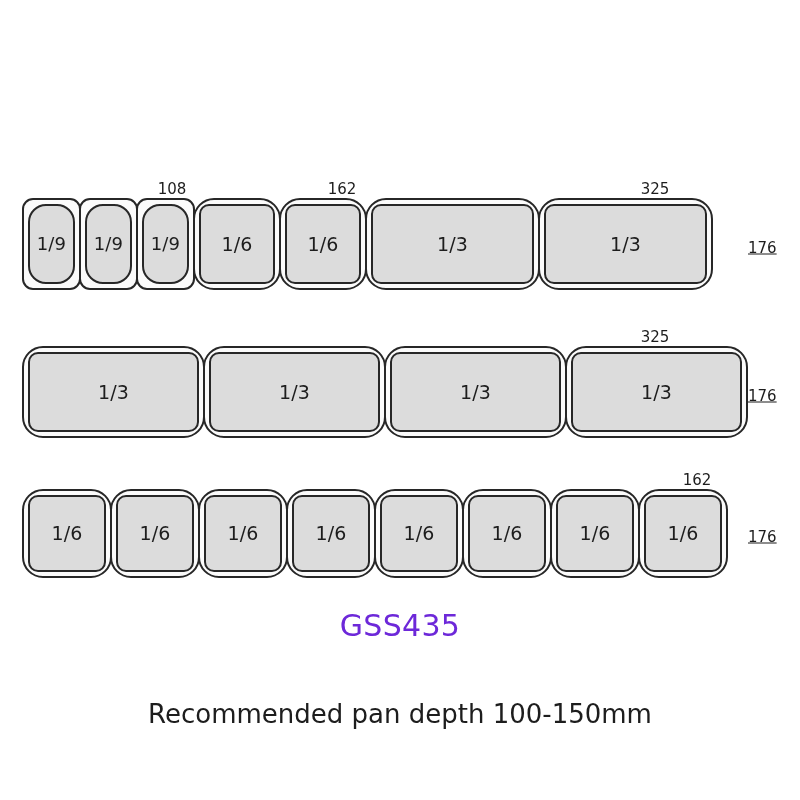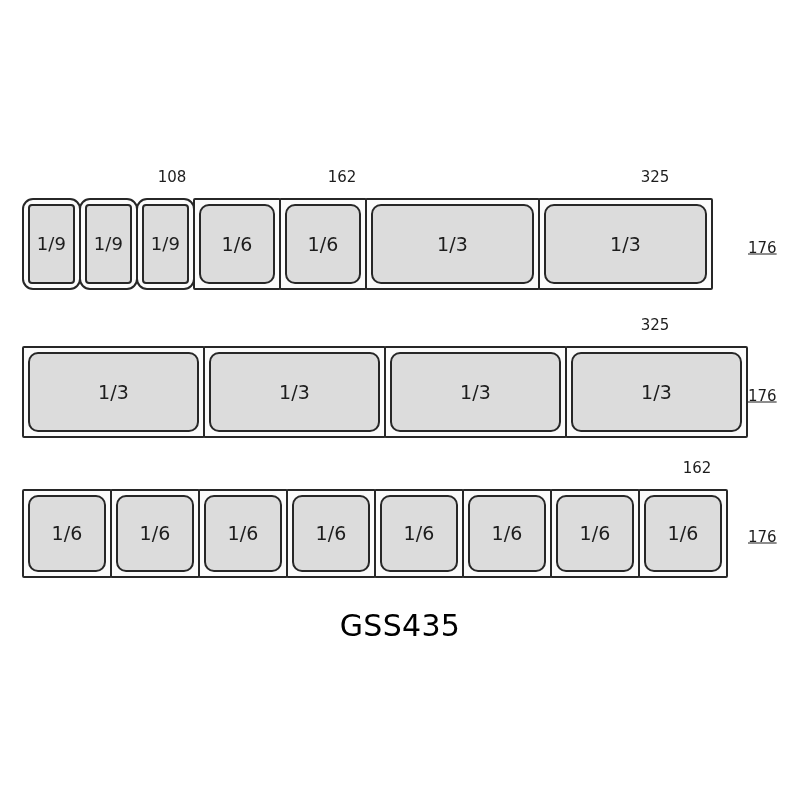"108" .dim-top { margin-top: none -> 12px }
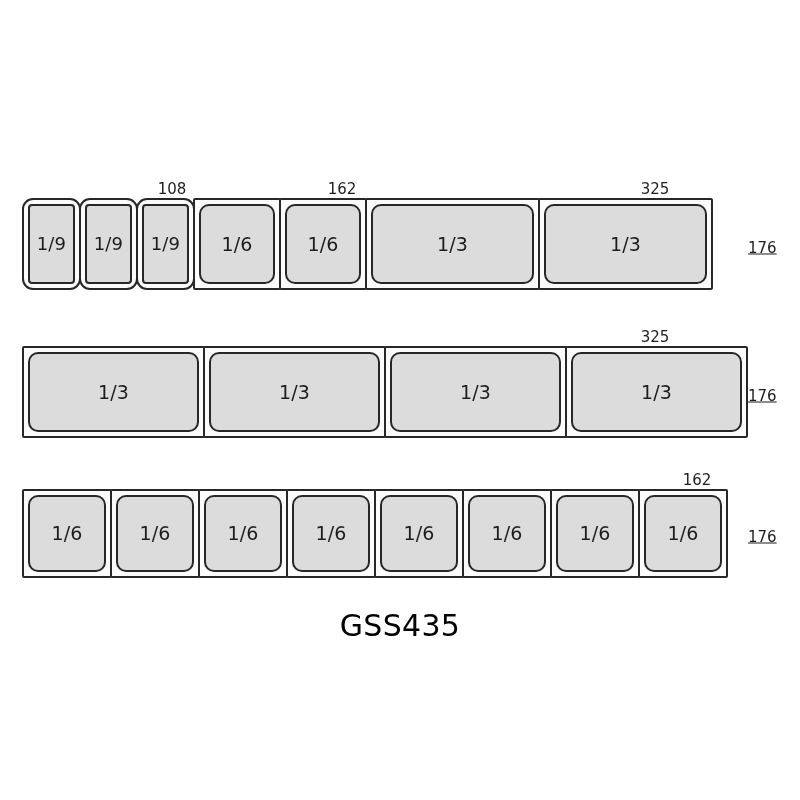"1/9" .pan.size-small .pan-inner { border-radius: 4px -> 18px }
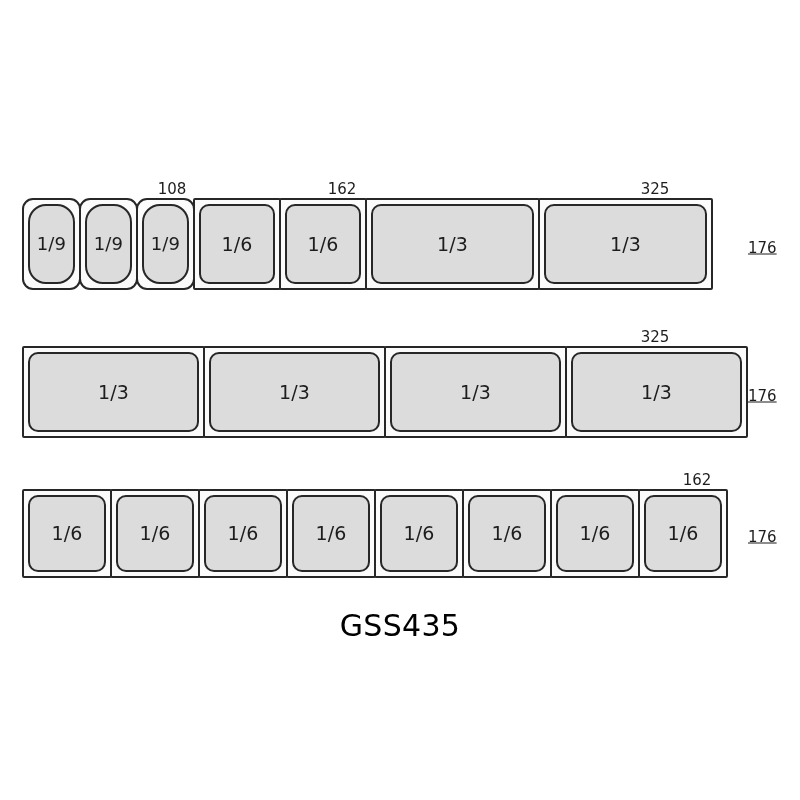"1/6" .pan { border-radius: 2px -> 21px }
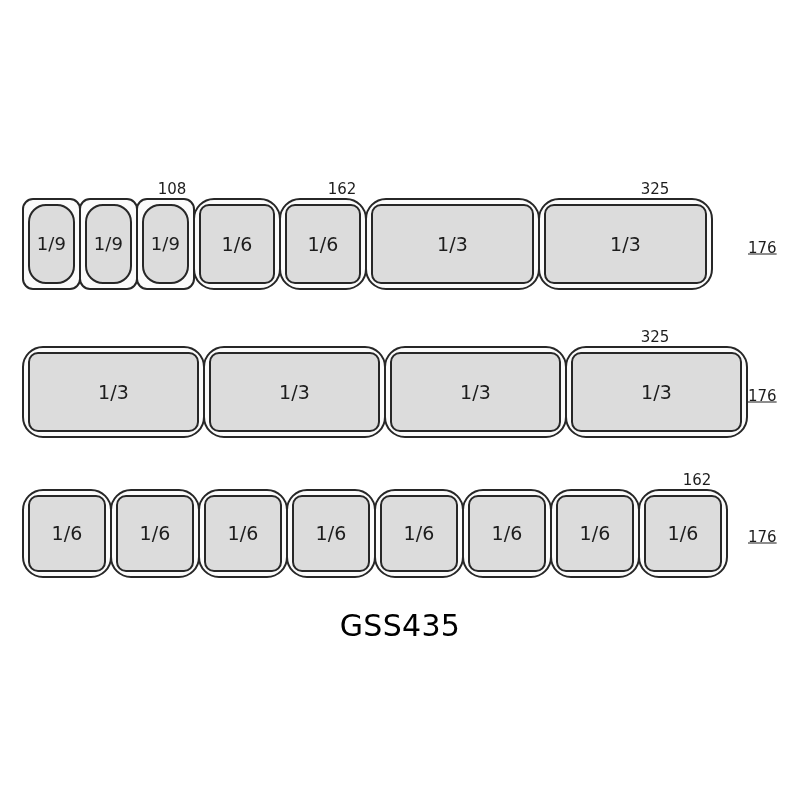"GSS435" #model-name { color: #000000 -> #6d28d9 }
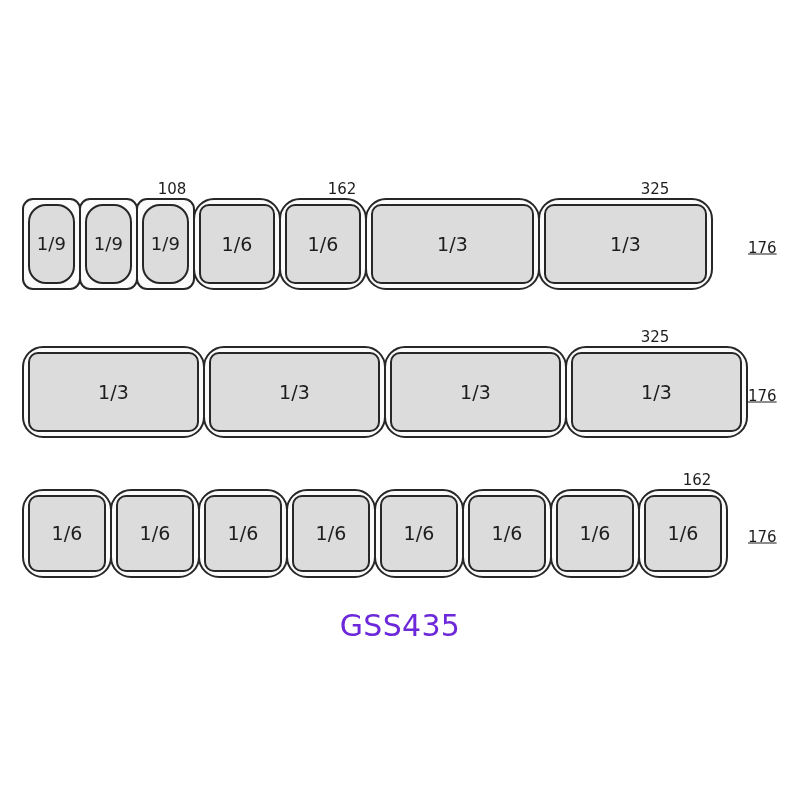"Recommended pan depth 100-150mm" span.caption-line { html: none -> <span>Recommended pan depth 100-150mm</span> }
